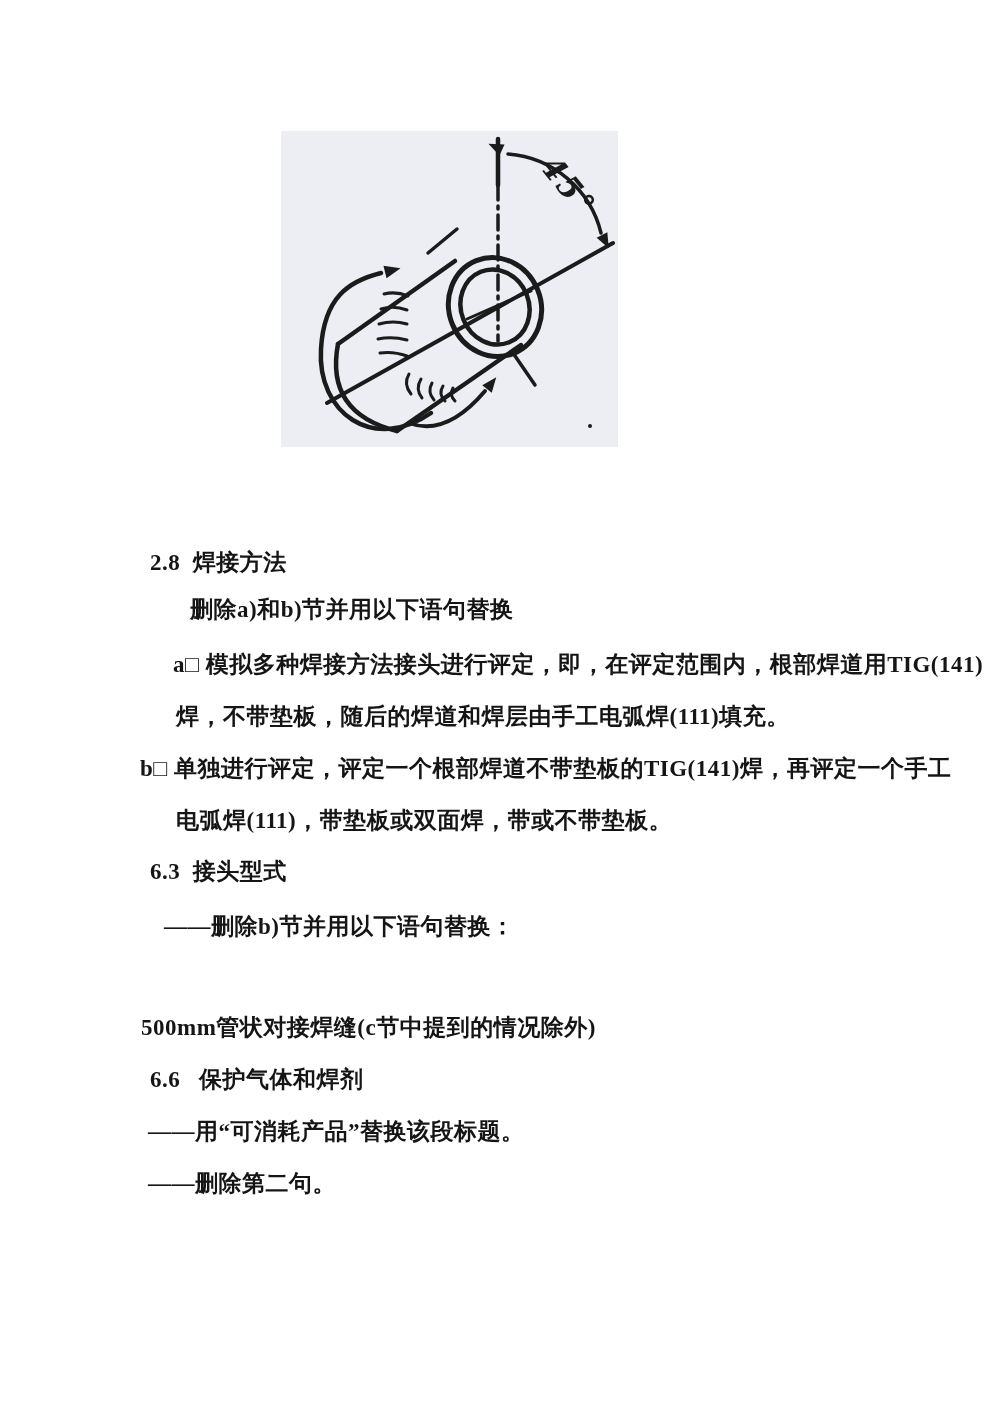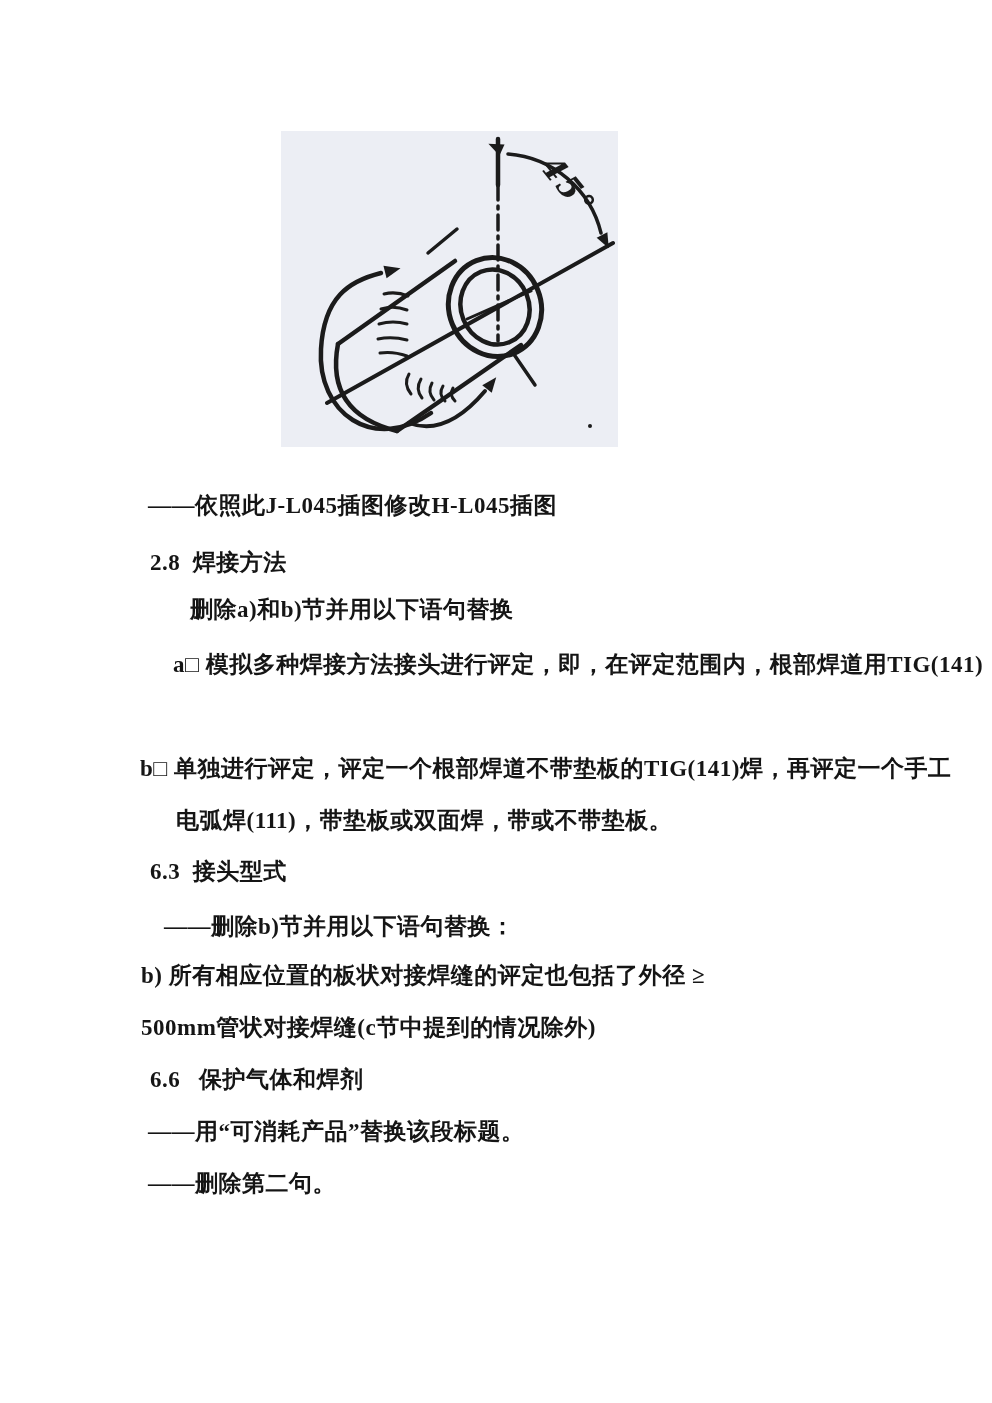"——依照此J-L045插图修改H-L045插图" p.line { html: <p>——依照此J-L045插图修改H-L045插图</p> -> none }
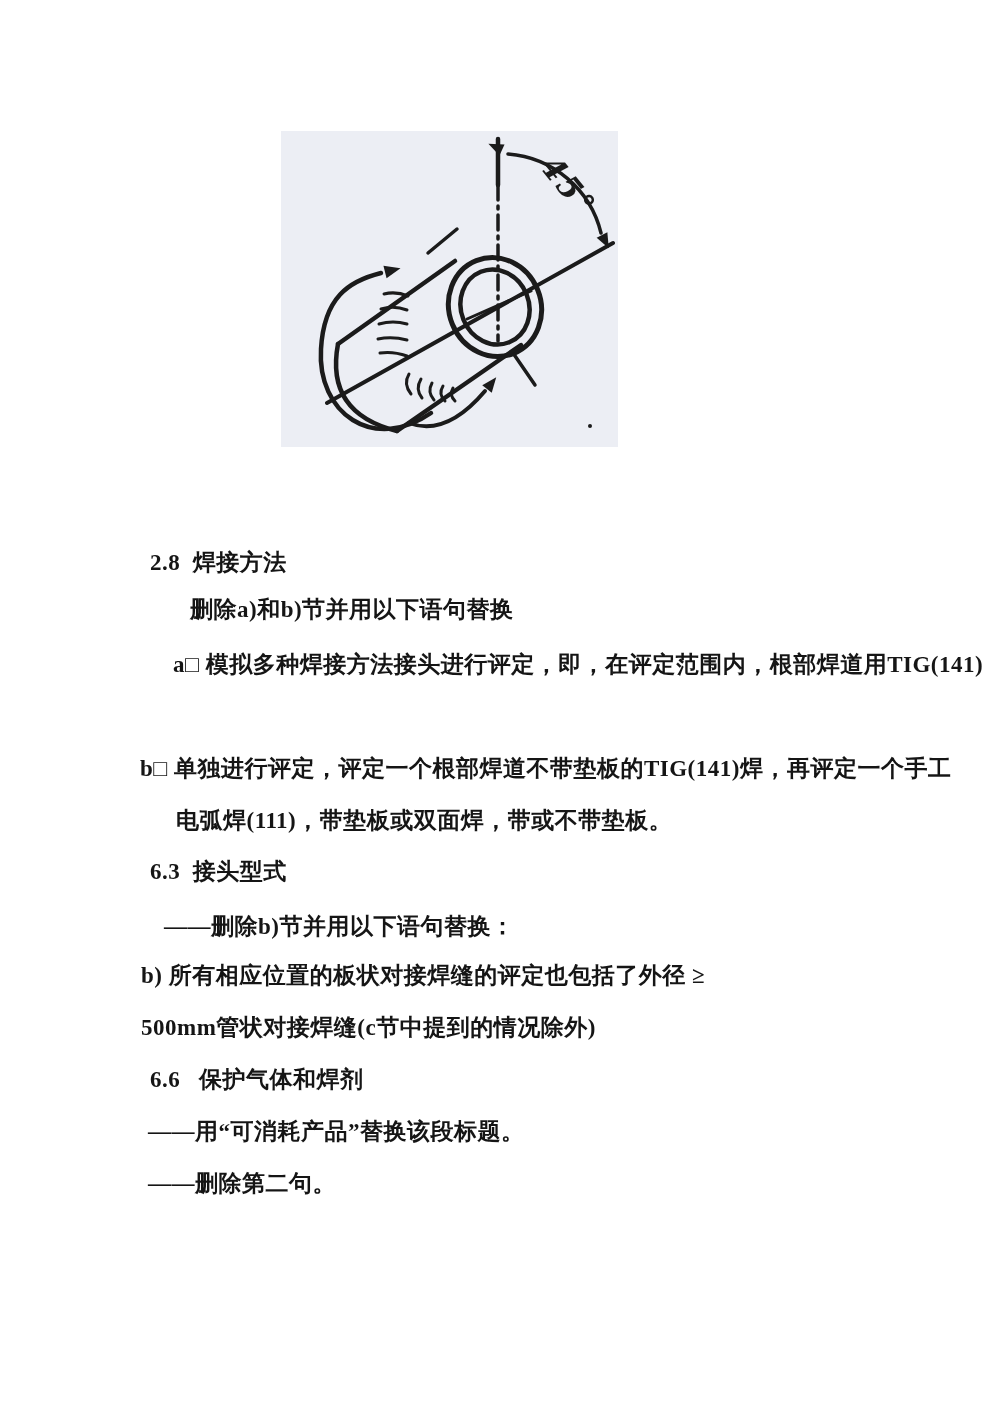"焊，不带垫板，随后的焊道和焊层由手工电弧焊(111)填充。" p.line { html: none -> <p>焊，不带垫板，随后的焊道和焊层由手工电弧焊(111)填充。</p> }
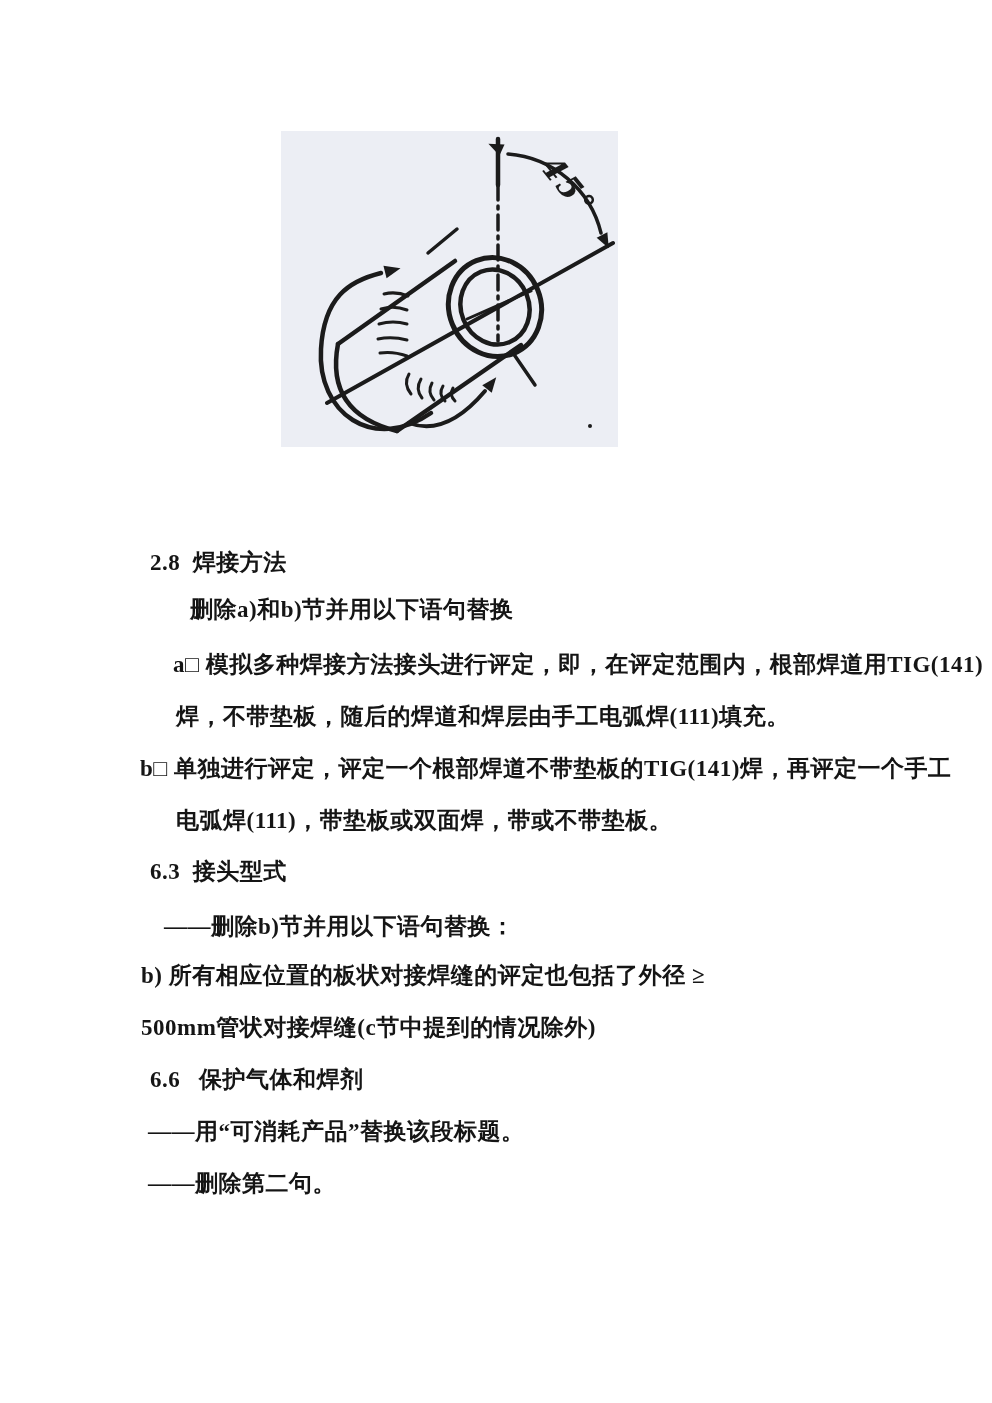"b) 所有相应位置的板状对接焊缝的评定也包括了外径 ≥" p.line { html: <p>b) 所有相应位置的板状对接焊缝的评定也包括了外径 ≥</p> -> none }
